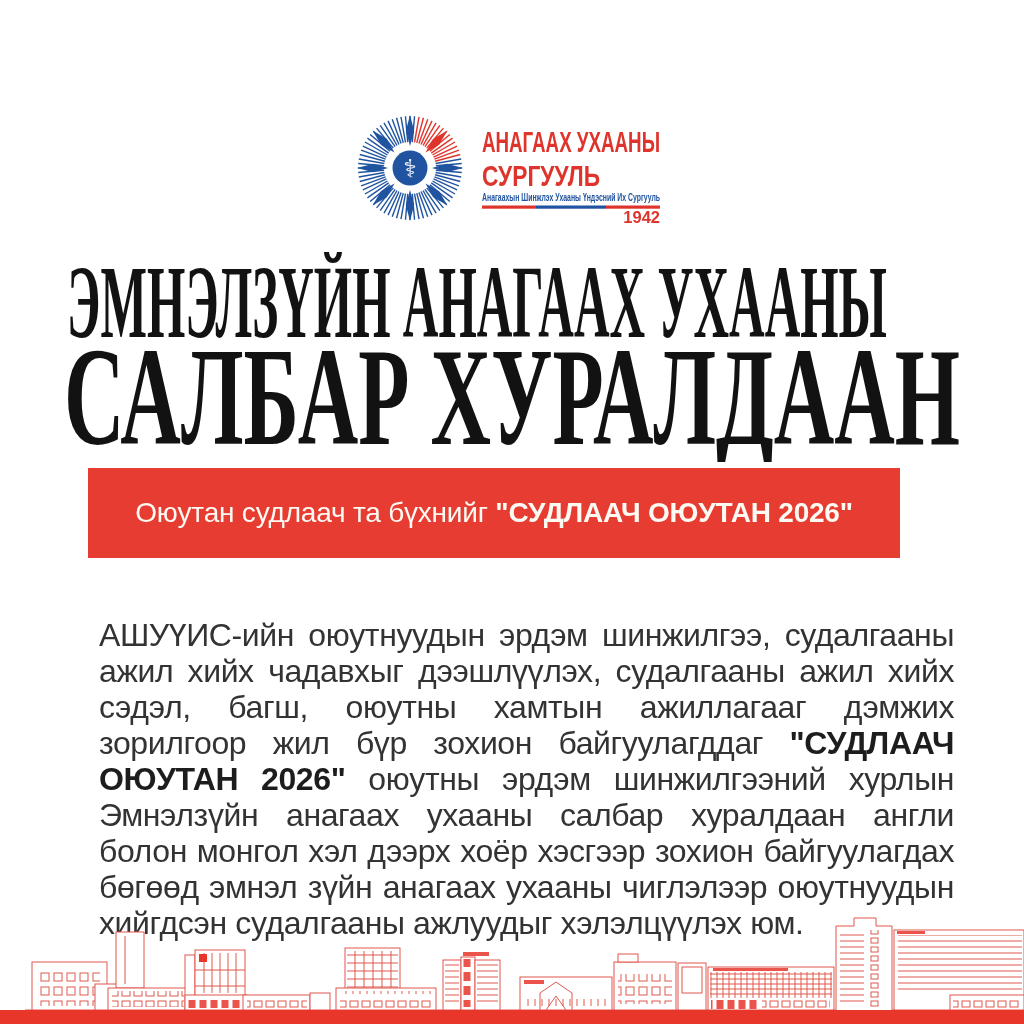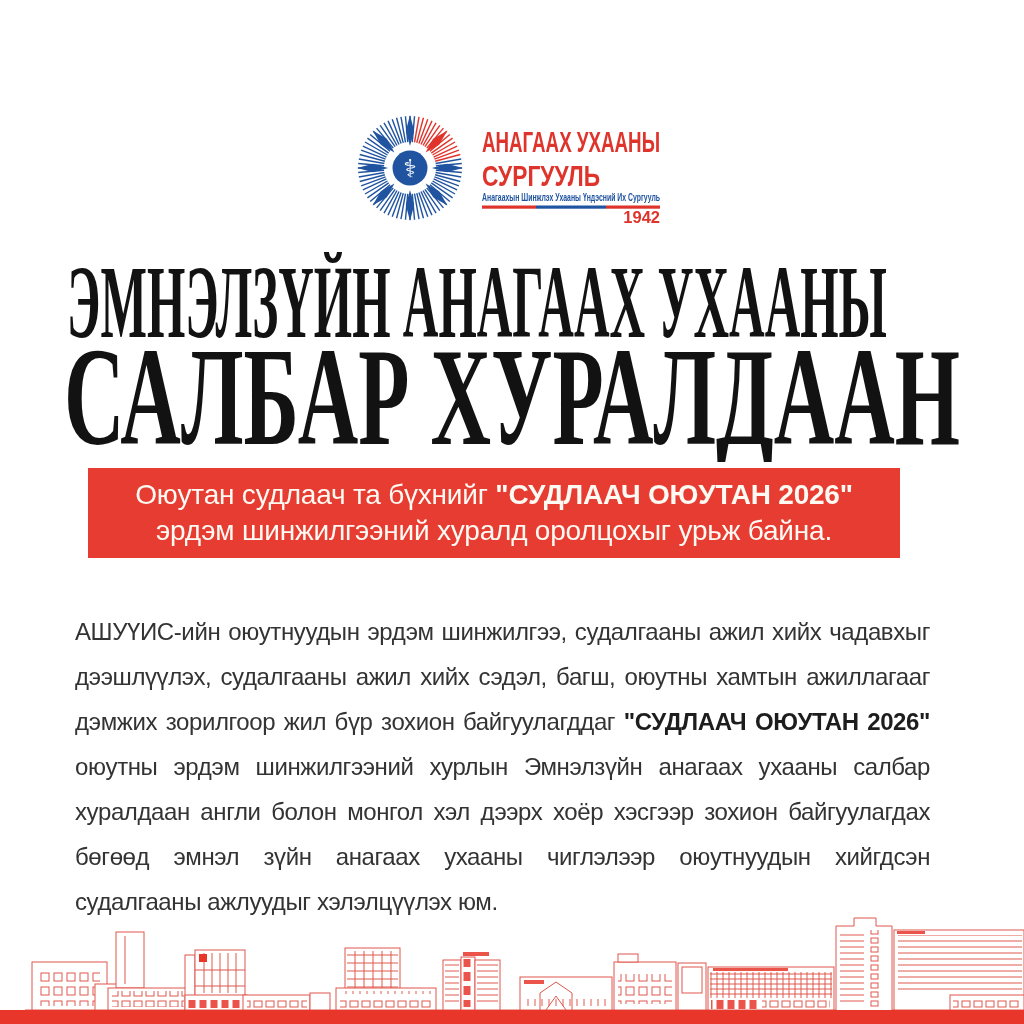"эрдэм шинжилгээний хуралд оролцохыг урьж" div { html: <div>эрдэм шинжилгээний хуралд оролцохыг урьж байна.</div> -> none }
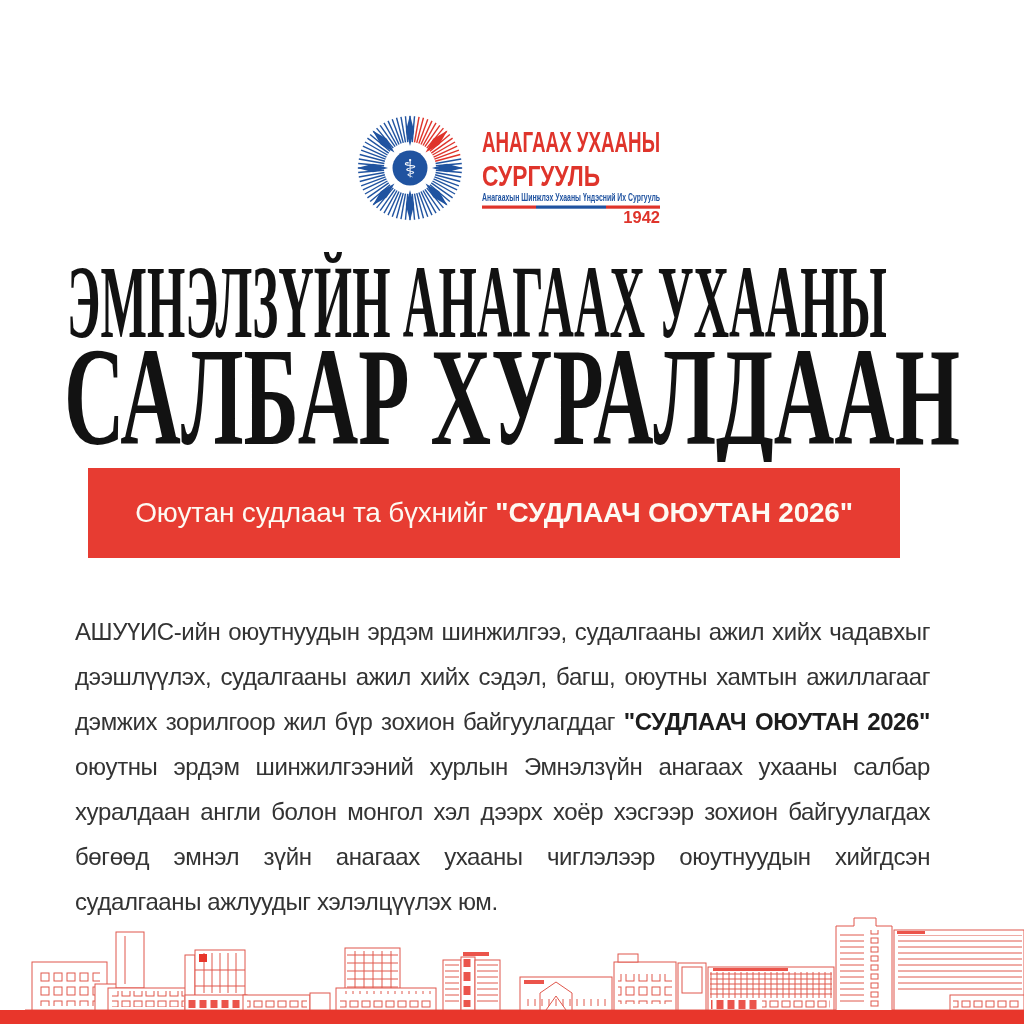"АШУҮИС-ийн оюутнуудын эрдэм шинжилгээ," .body-text { font-size: 24px -> 32px; left: 75px -> 99px; line-height: 45px -> 36px }
